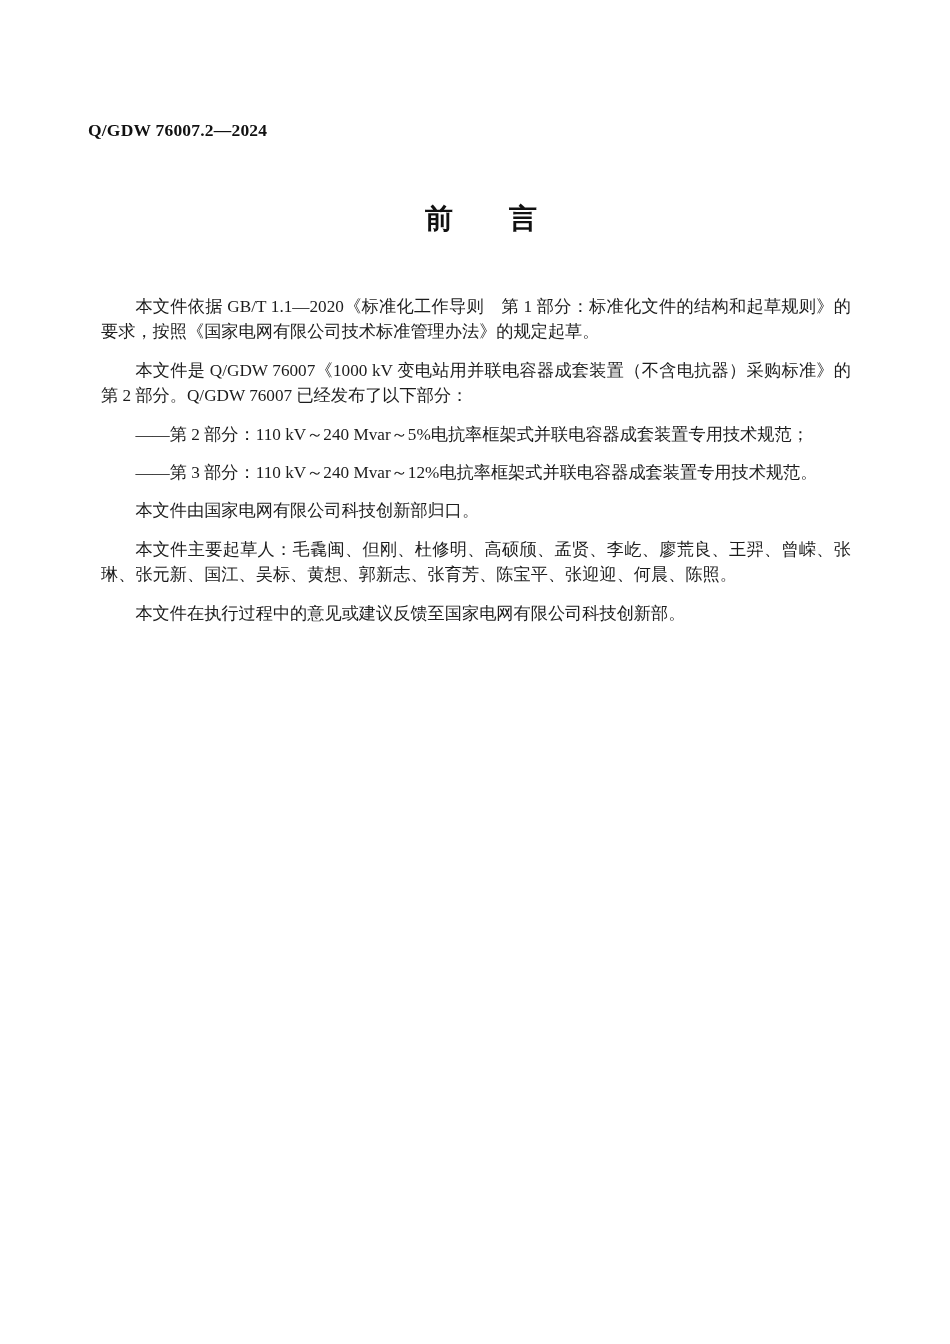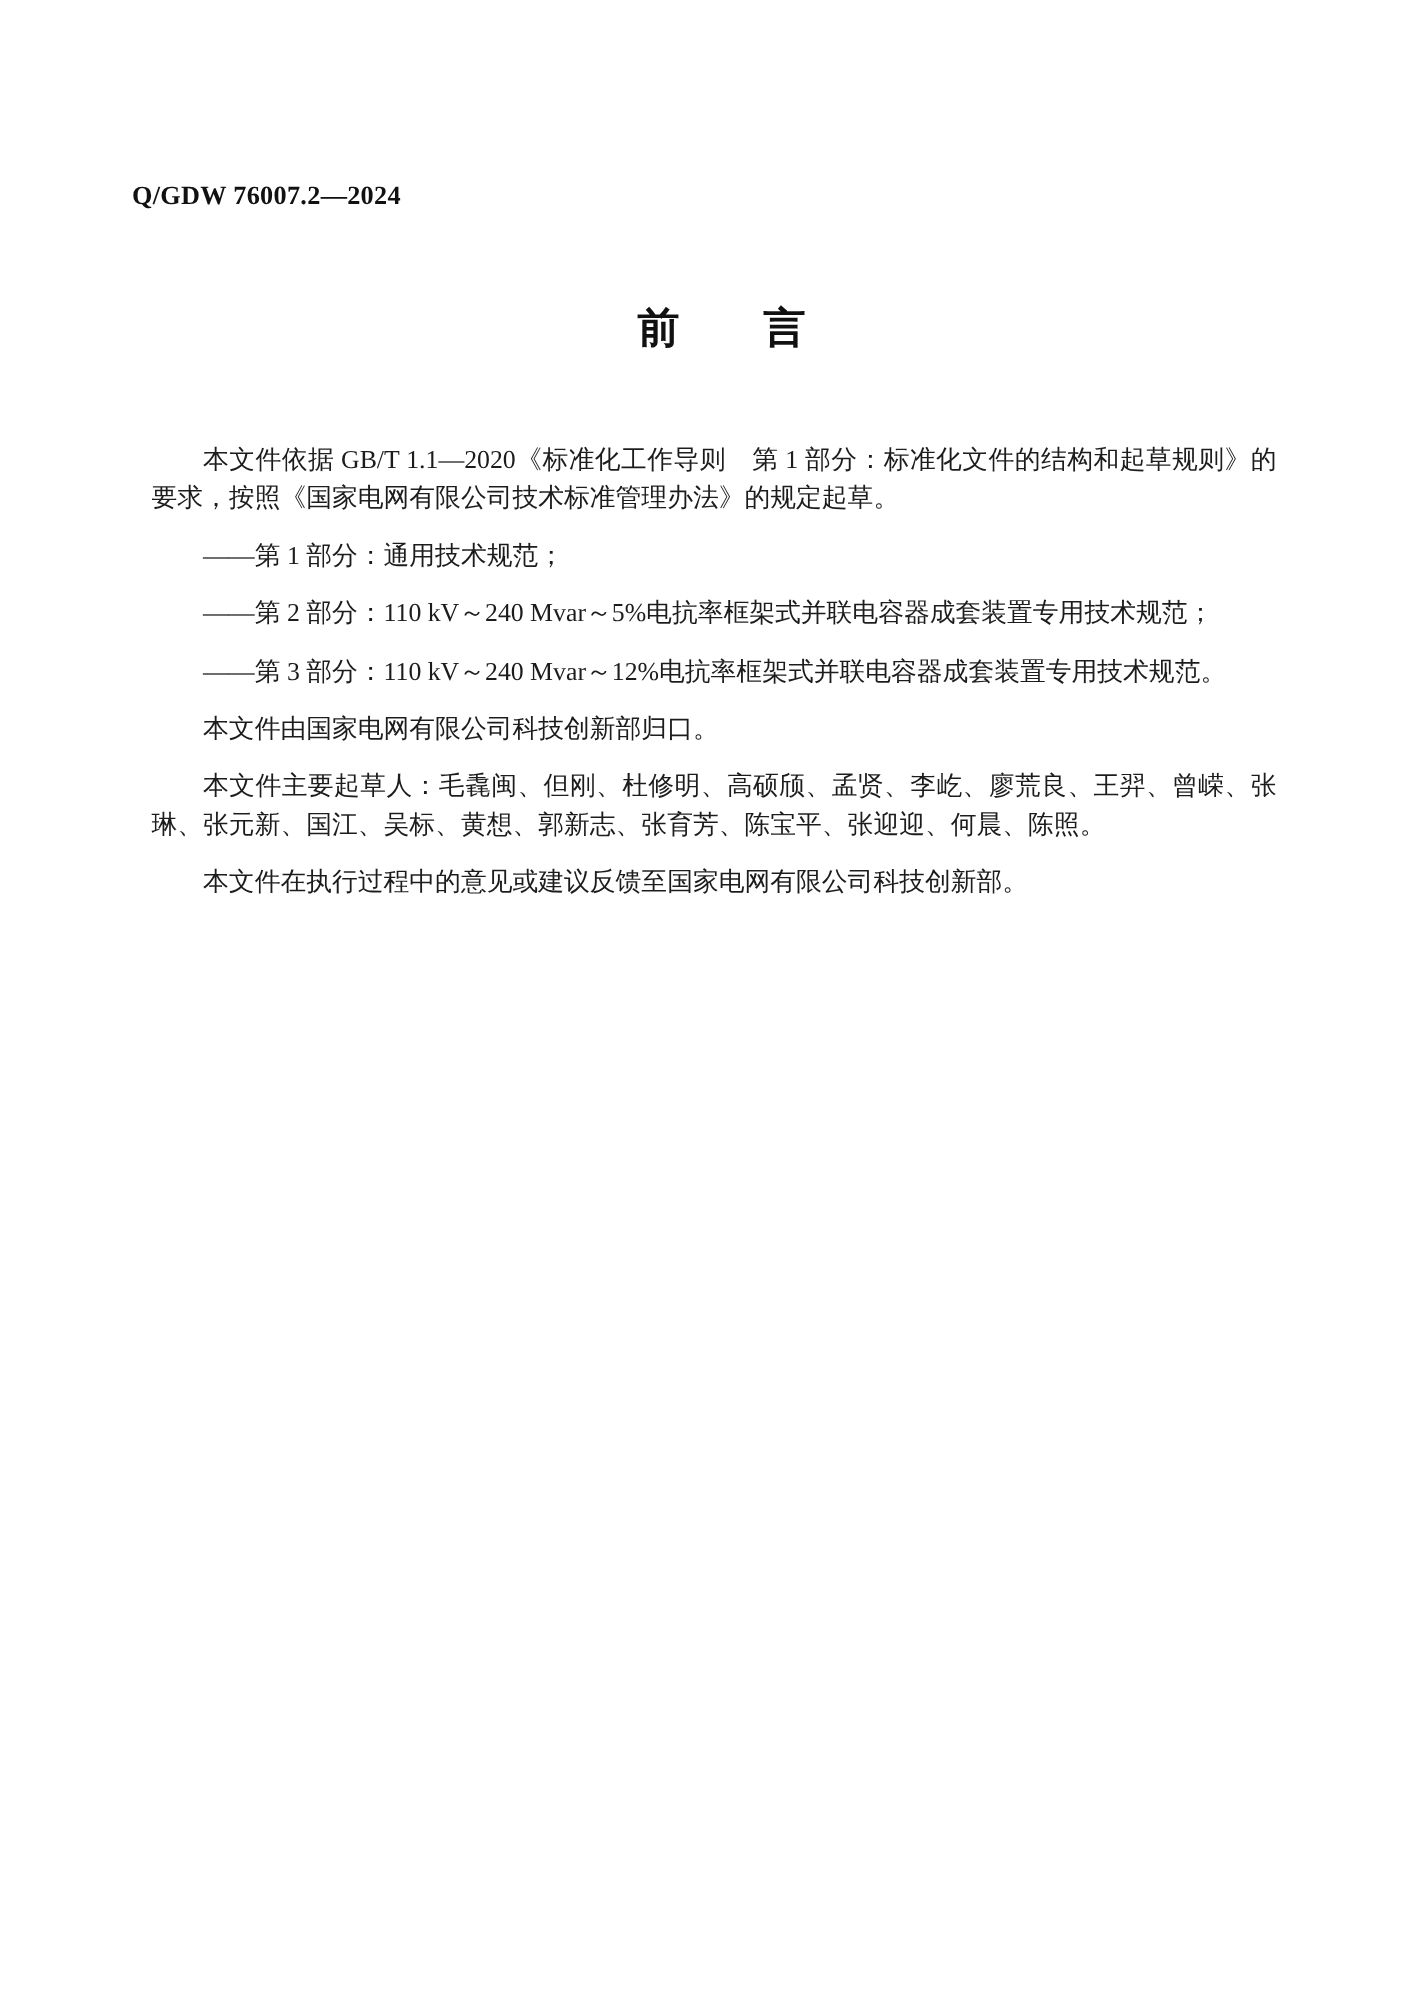"本文件是 Q/GDW 76007《1000 kV" p.para { html: none -> <p>本文件是 Q/GDW 76007《1000 kV 变电站用并联电容器成套装置（不含电抗器）采购标准》的第 2 部分。Q/GDW 76007 已经发布了以下部分：</p> }
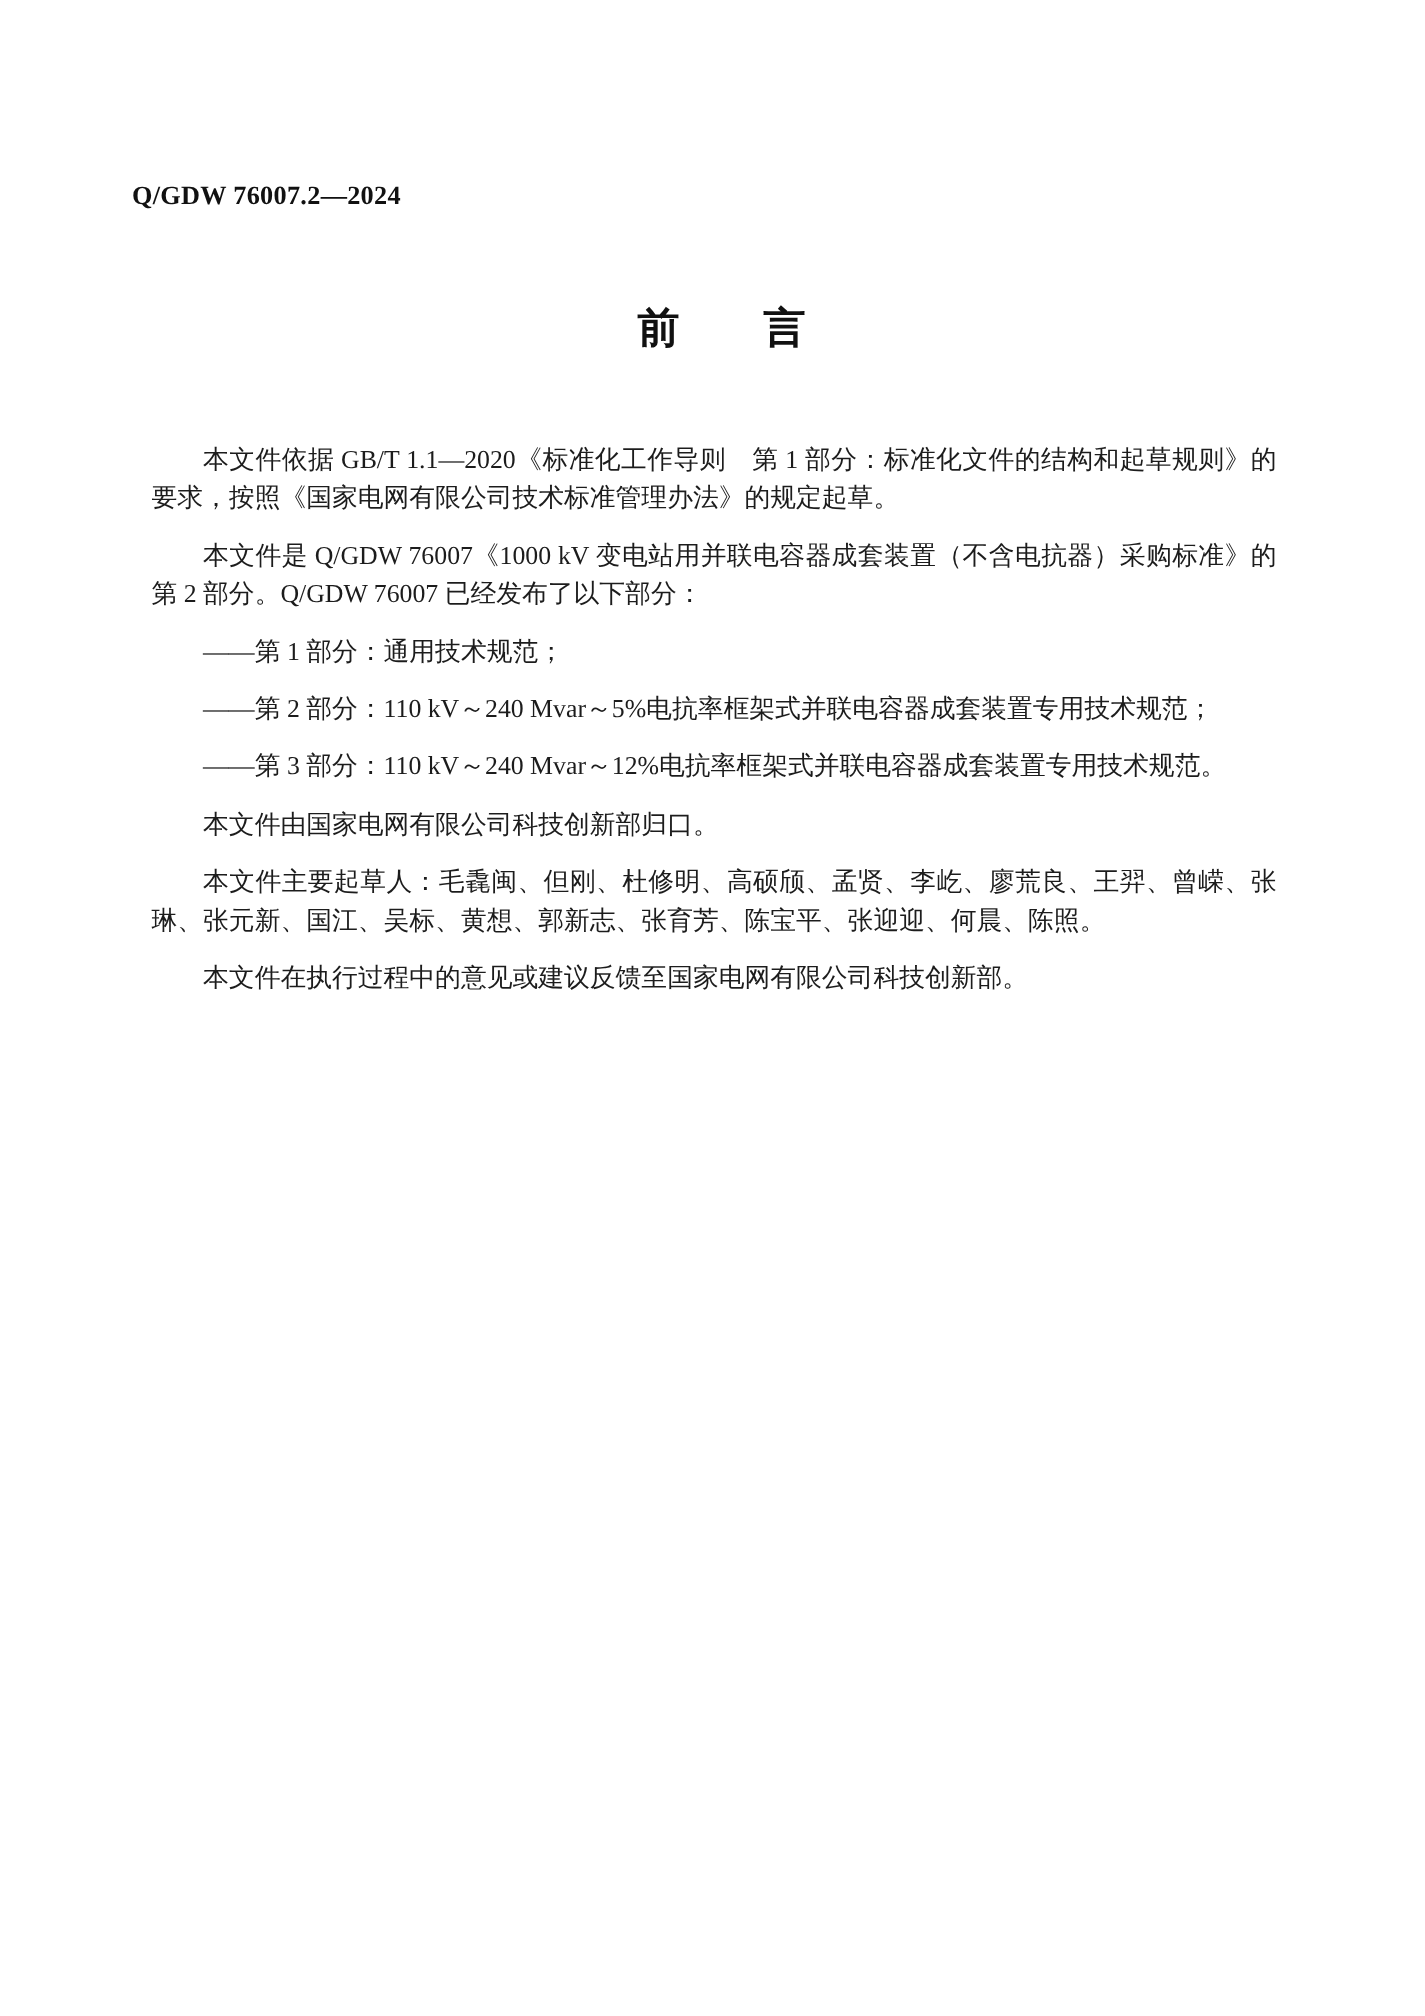"——第 1 部分：通用技术规范；" p.para { html: <p>——第 1 部分：通用技术规范；</p> -> none }
